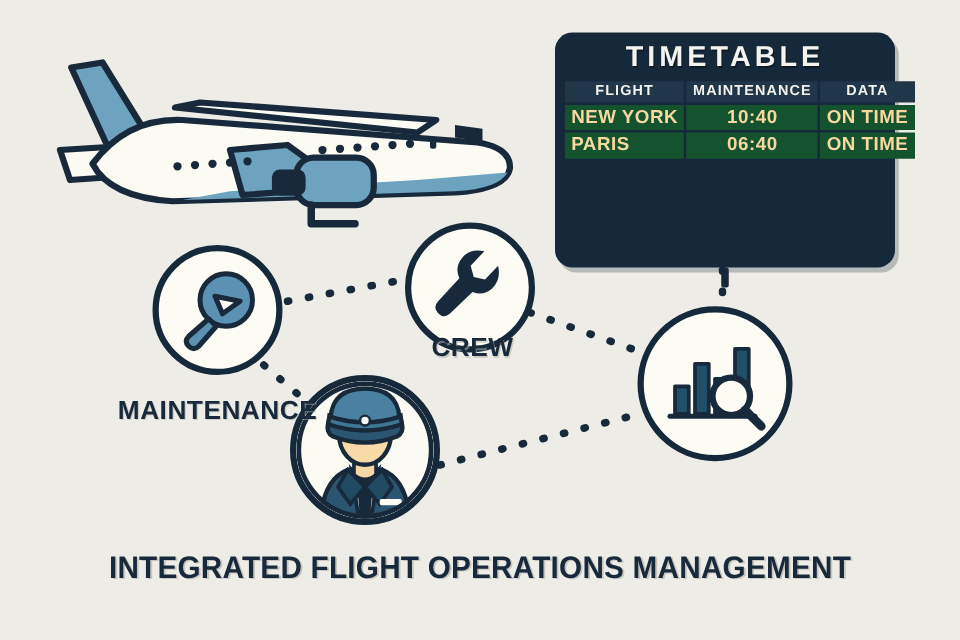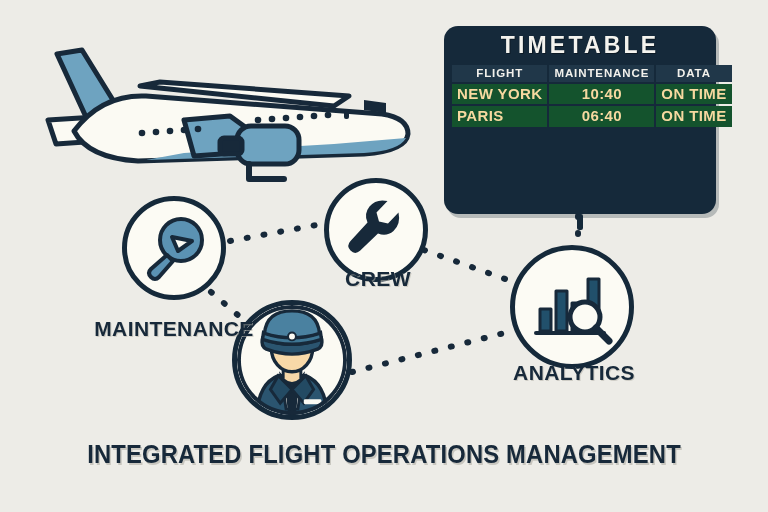"ANALYTICS" div { html: <div>ANALYTICS</div> -> none }
